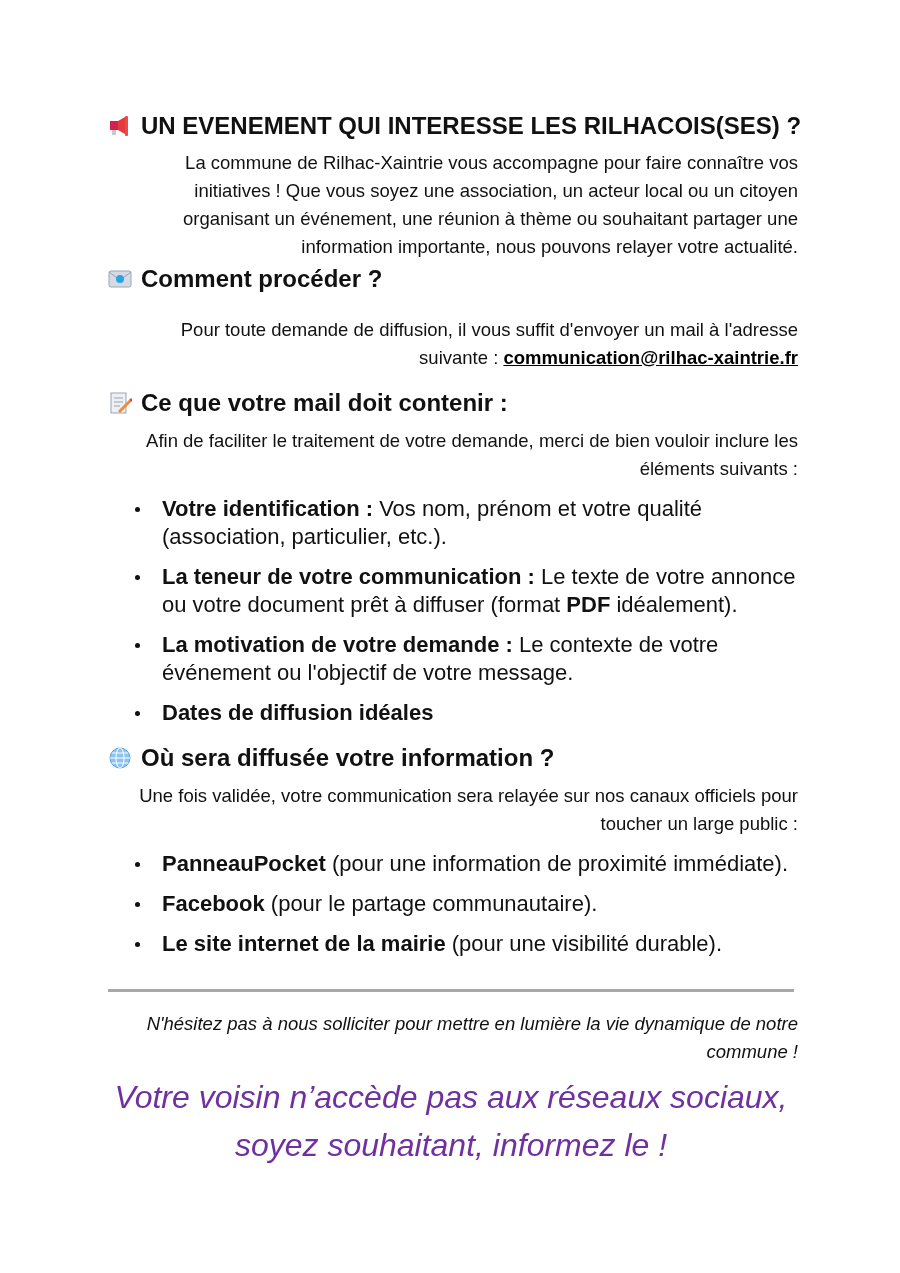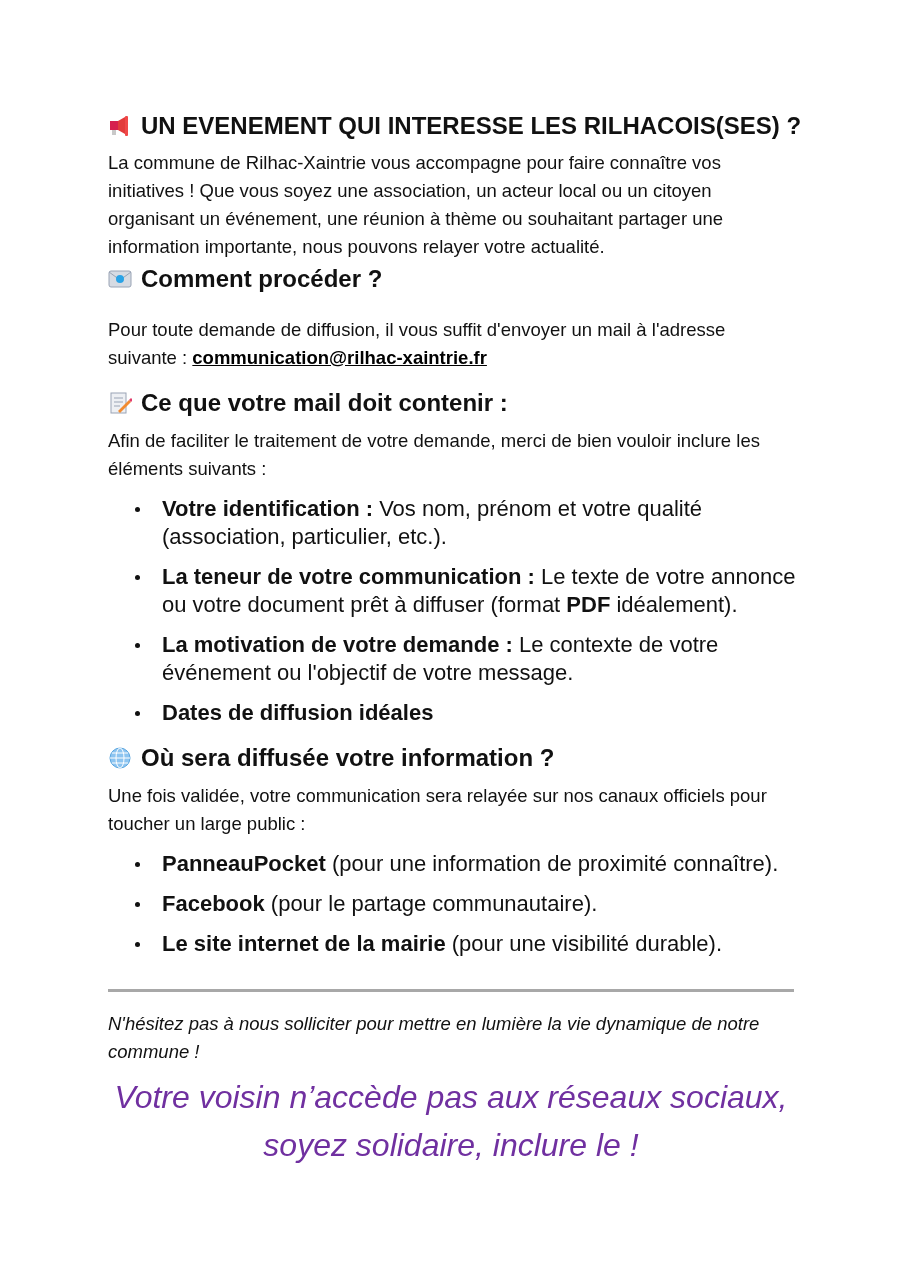"La commune de Rilhac-Xaintrie vous" .p { text-align: none -> right }
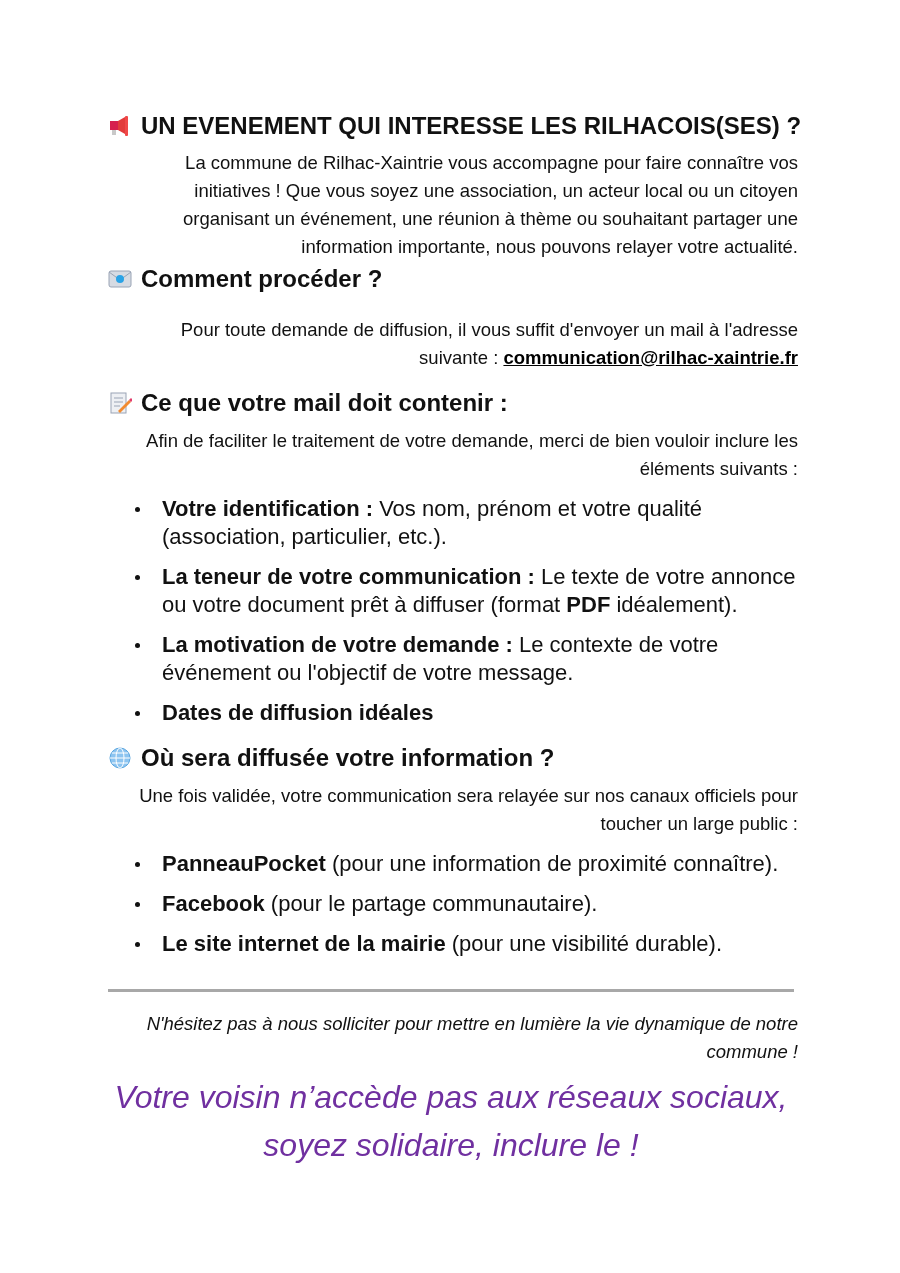"(pour une information de proximité" span { text: connaître -> immédiate }
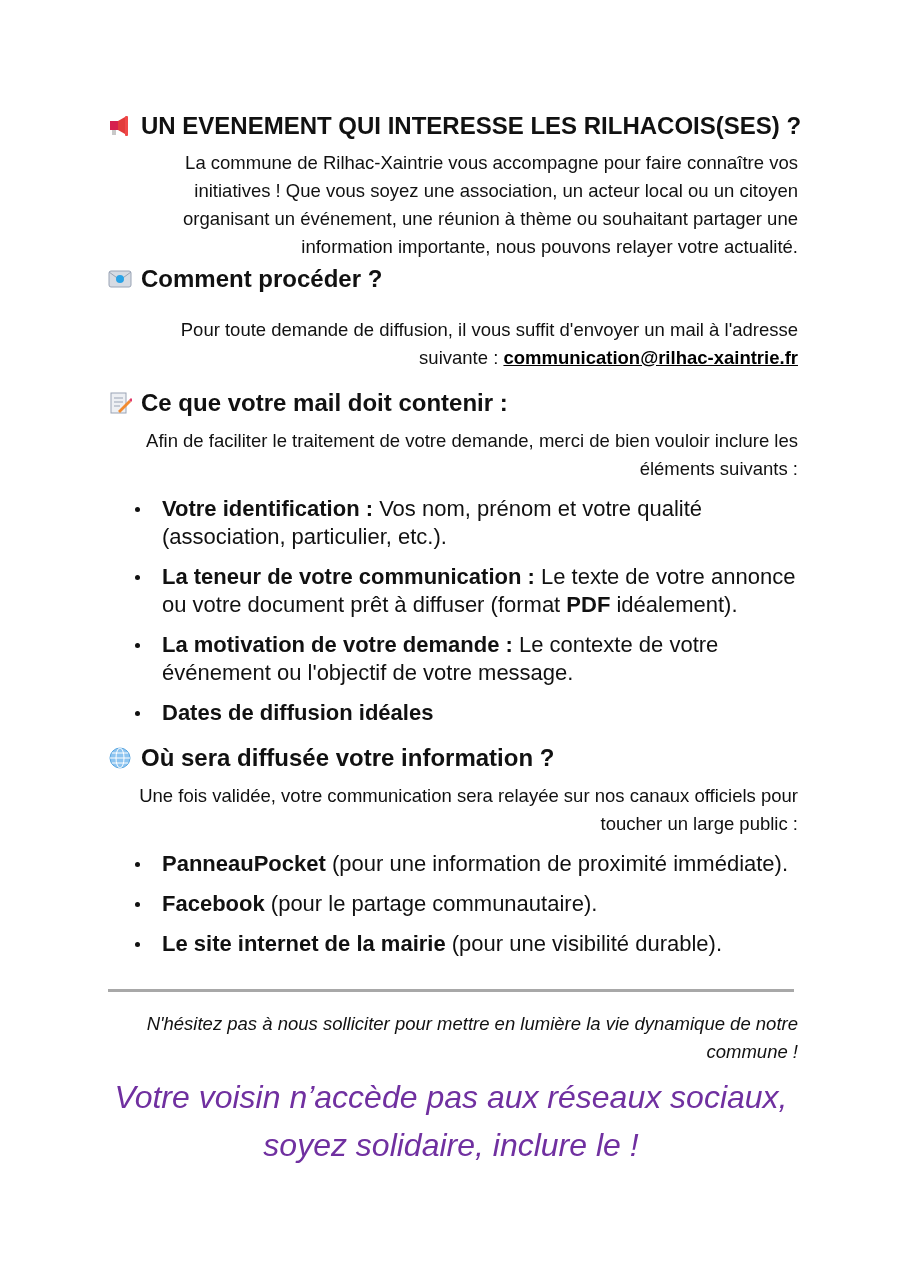"soyez solidaire, inclure le !" div.slogan { text: solidaire, inclure -> souhaitant, informez }
